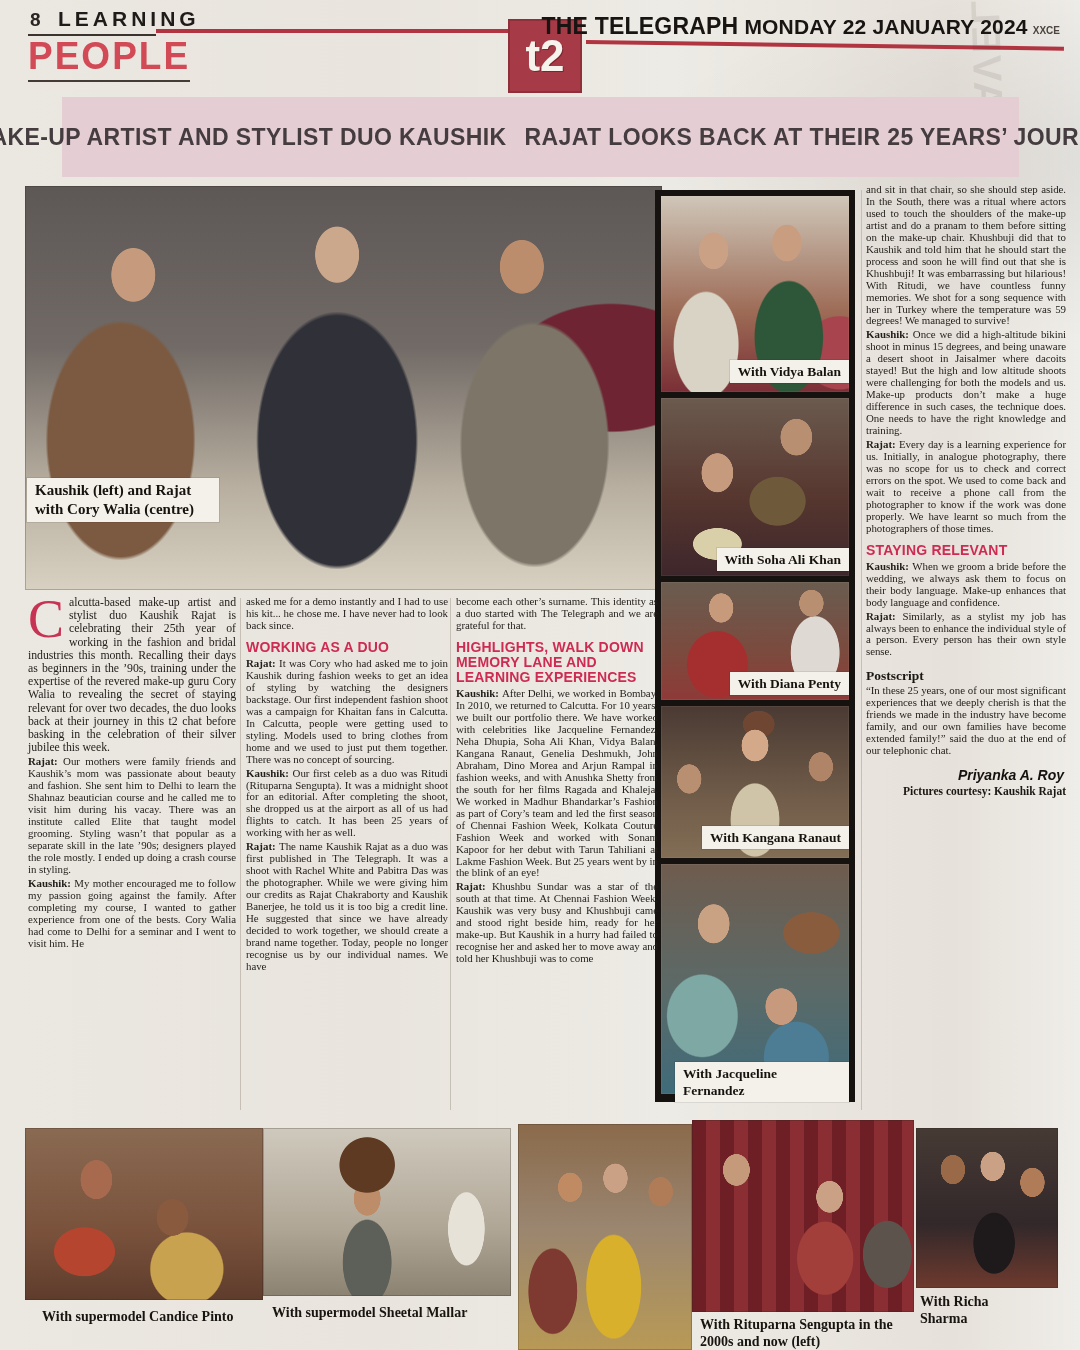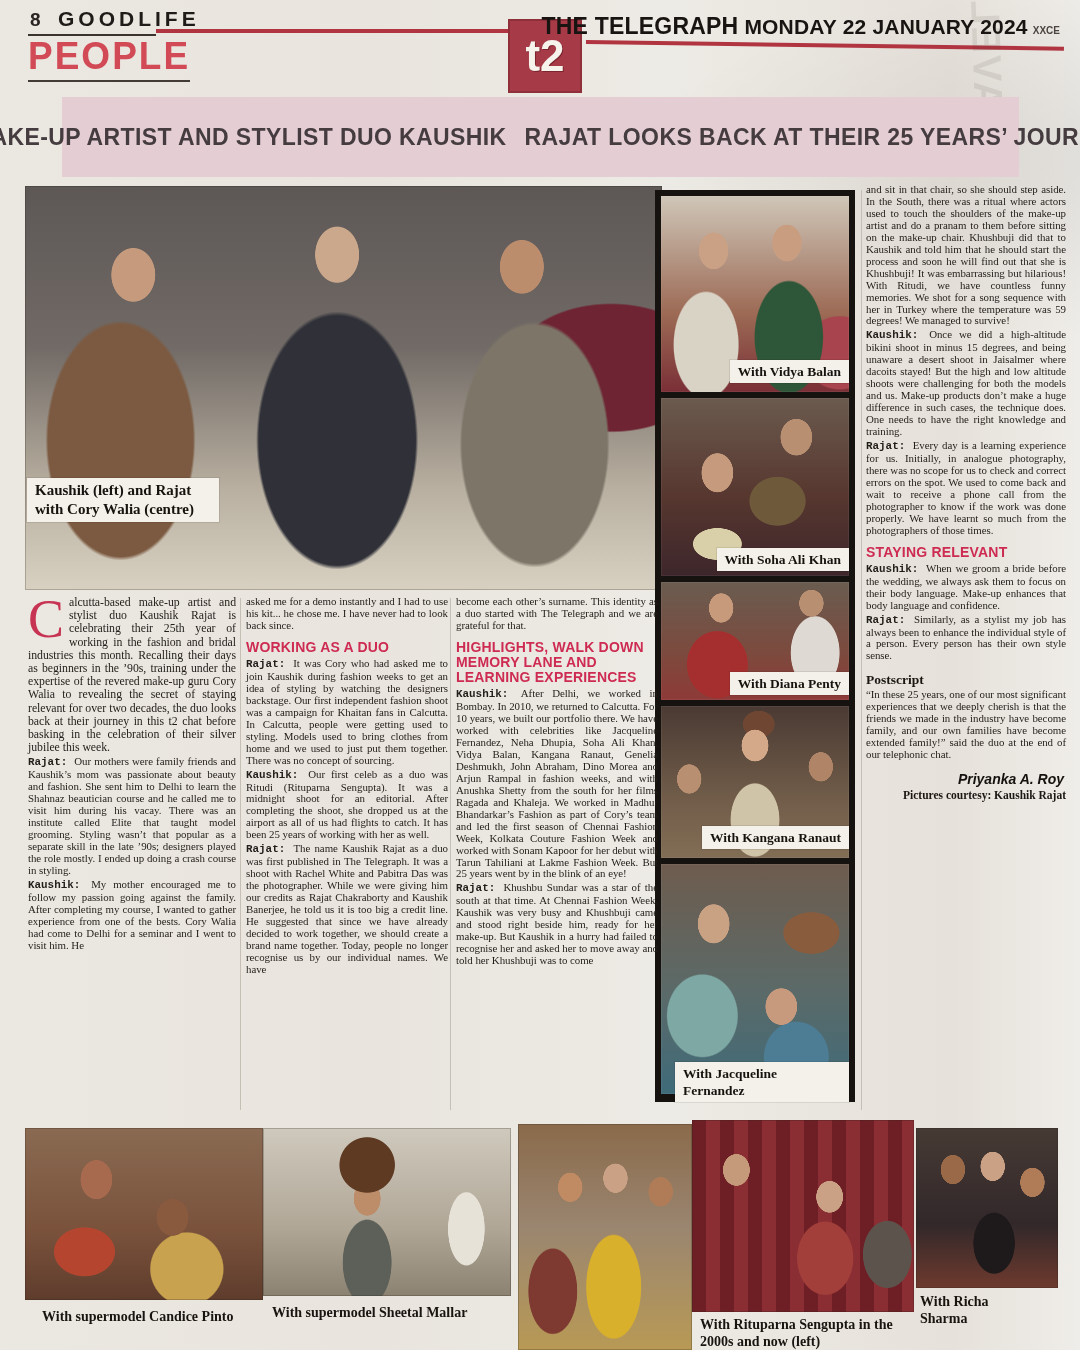"GOODLIFE" div.goodlife { text: GOODLIFE -> LEARNING }
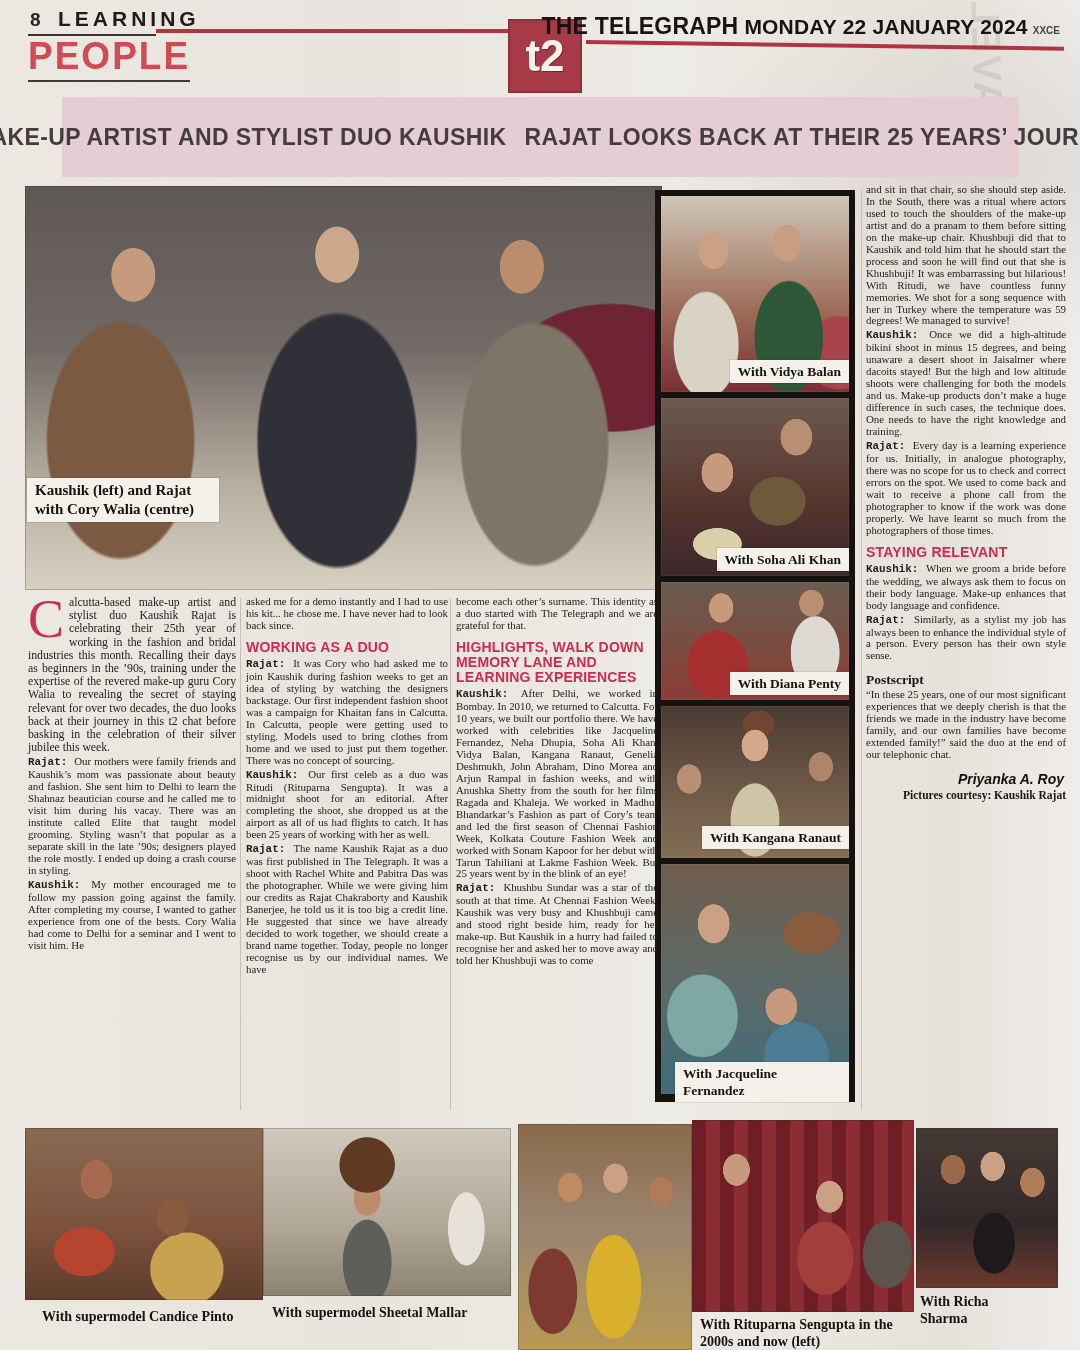"Kaushik:" .body-p b { font-family: Liberation Mono, monospace -> none }
